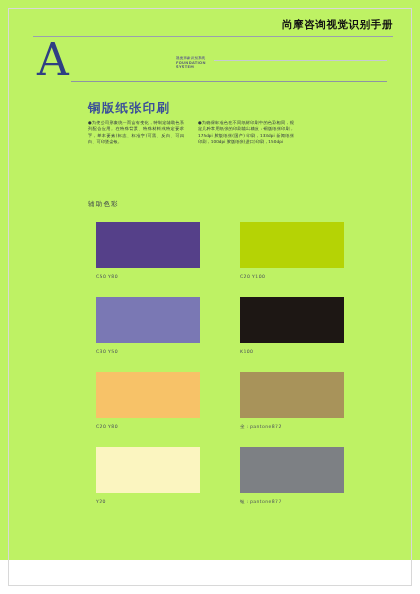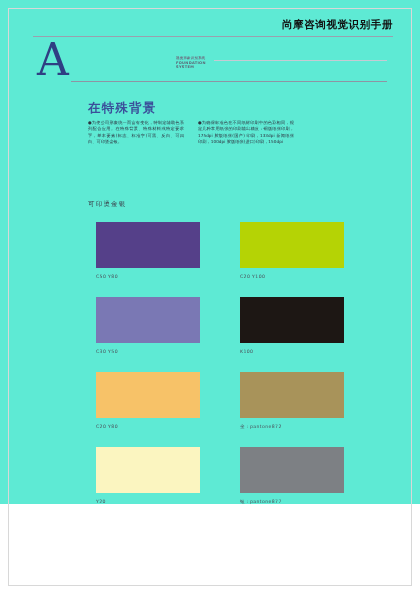"尚摩咨询视觉识别手册" .page { background: #5eead4 -> #bef264; height: 504px -> 560px }
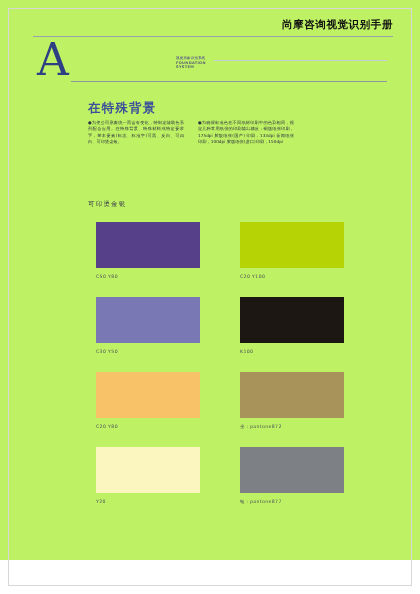"在特殊背景" div.sub-head { text: 在特殊背景 -> 铜版纸张印刷 }
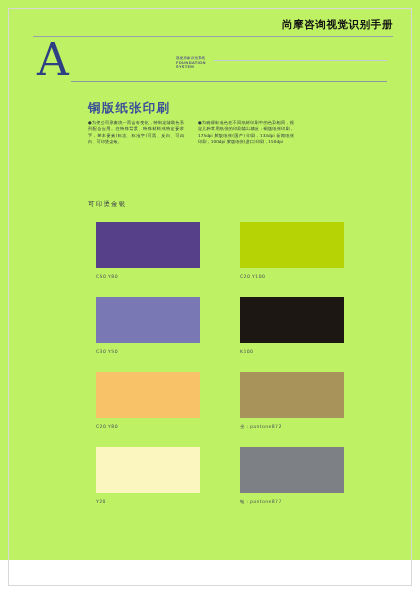"可印烫金银" div.swatch-label { text: 可印烫金银 -> 辅助色彩 }
